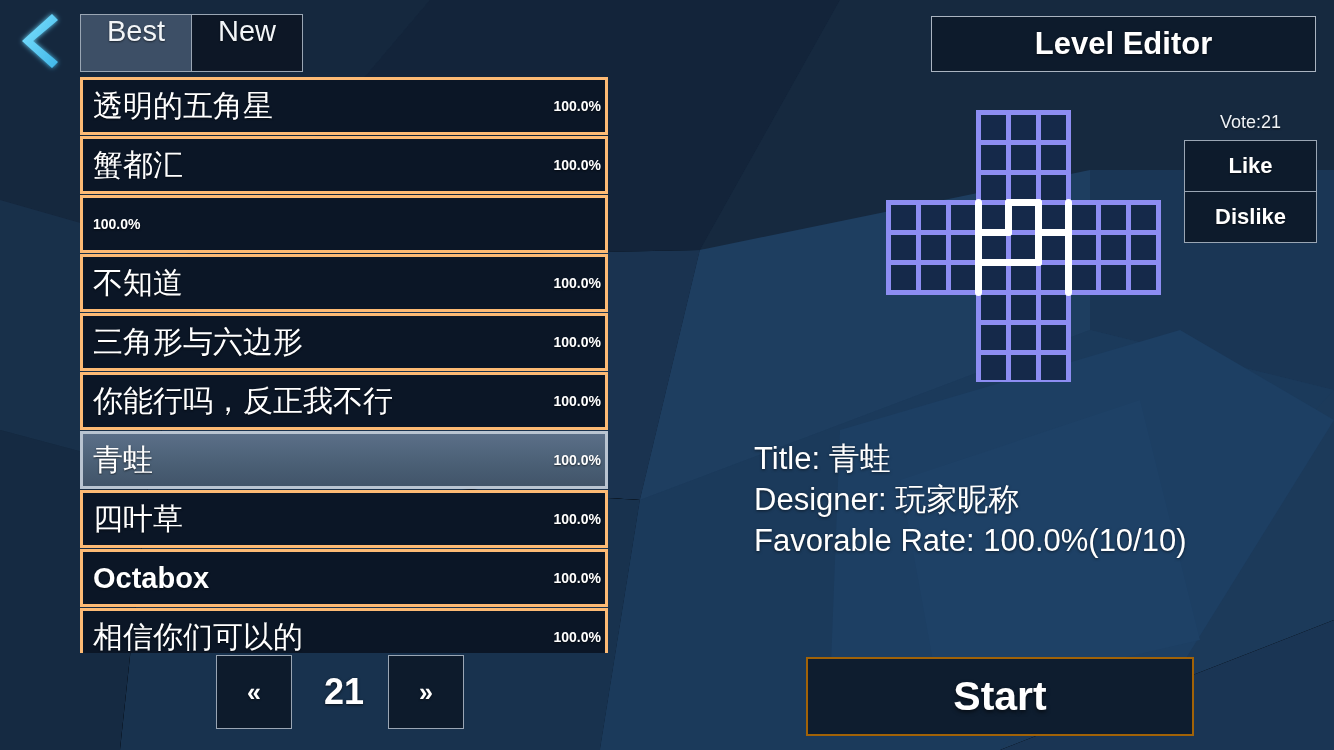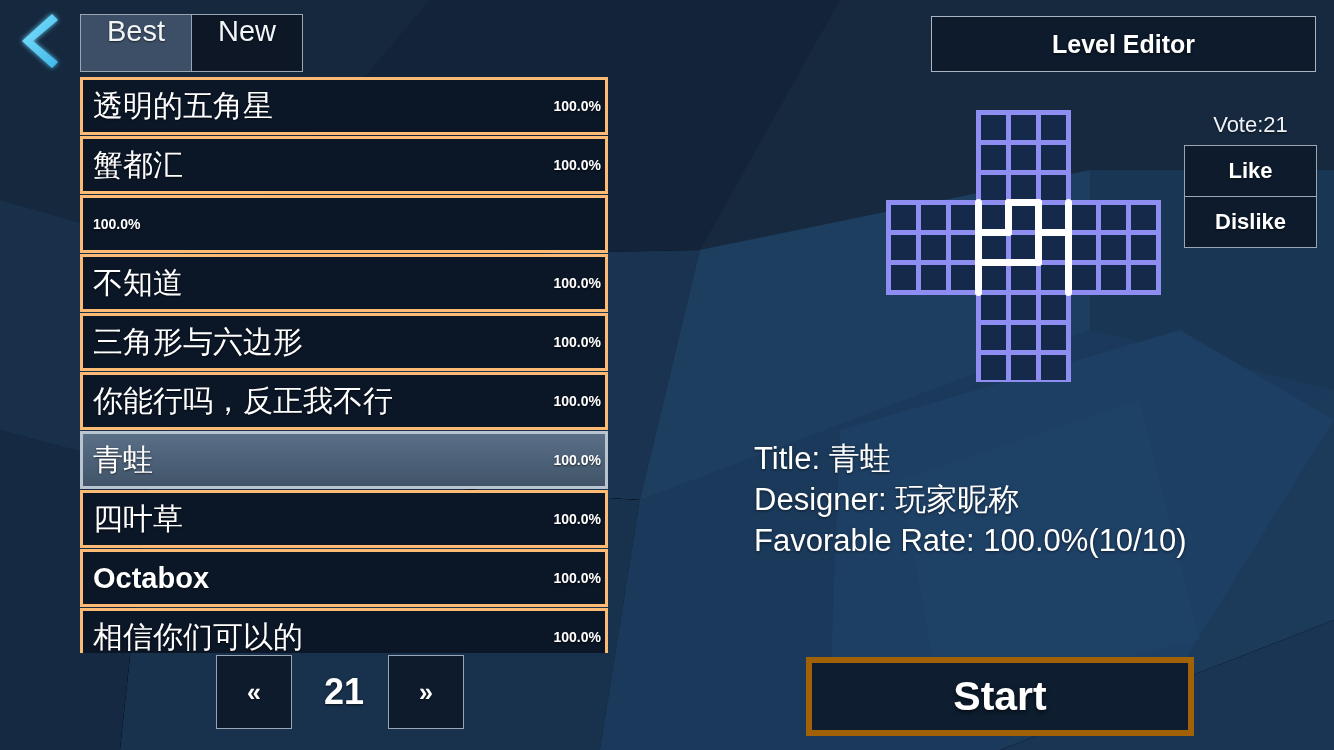"Level Editor" #editor-btn { font-size: 25px -> 31px }
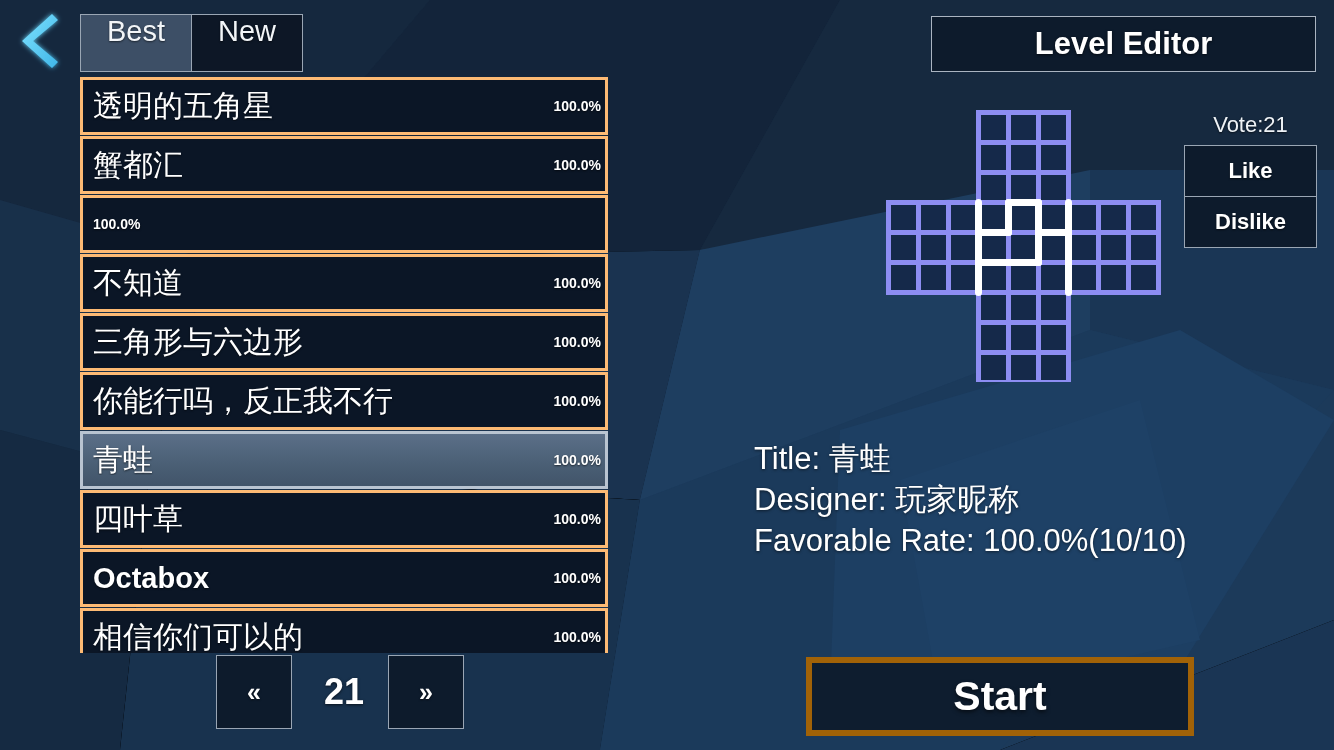"Vote:21" #vote-count { font-size: 22px -> 18px }
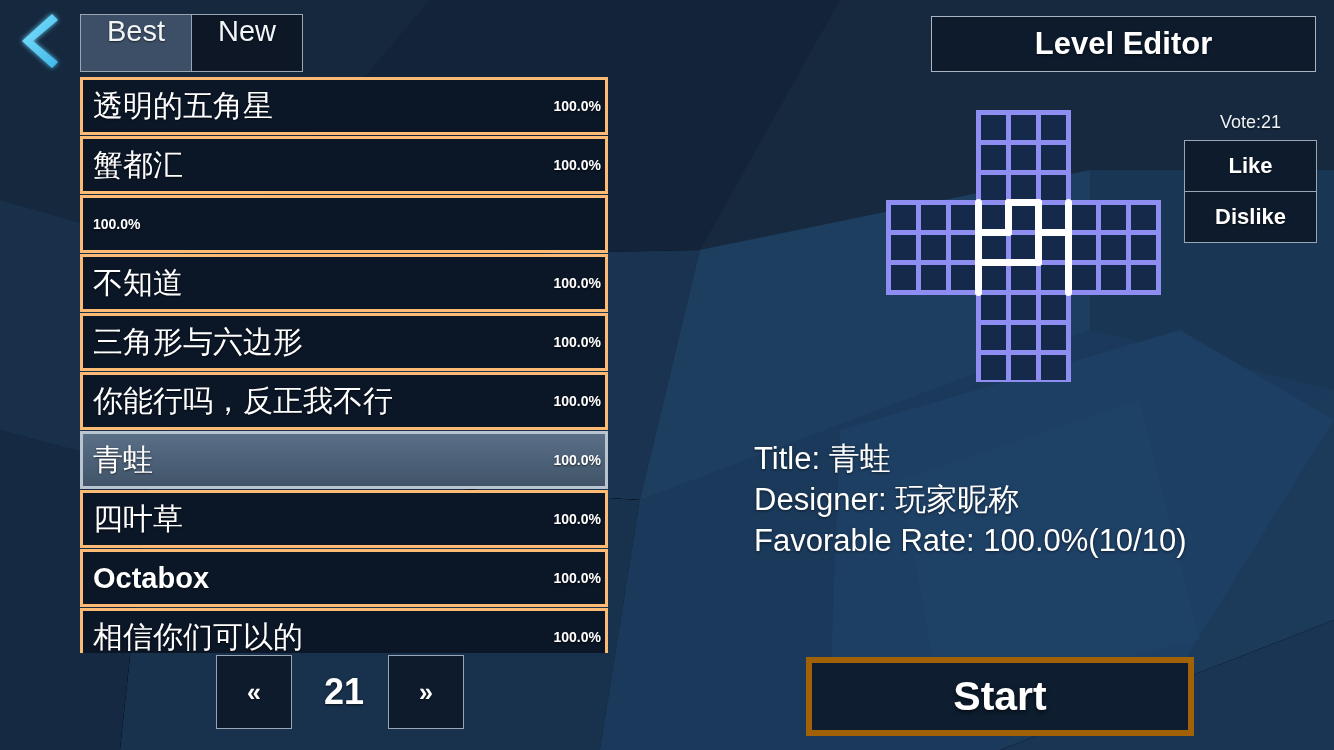"Start" #start-btn { border: 6px solid #a16207 -> 2px solid #a16207 }
